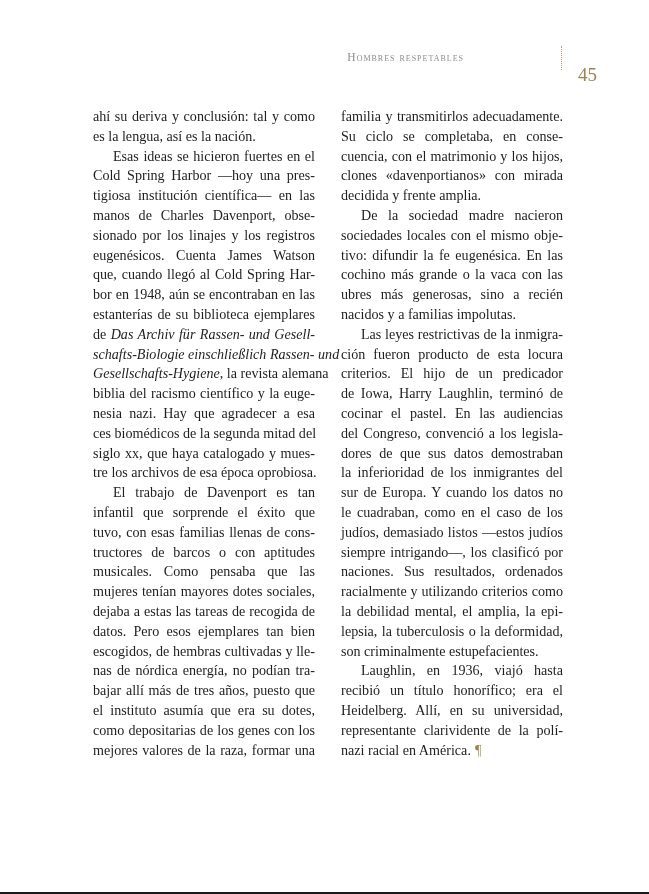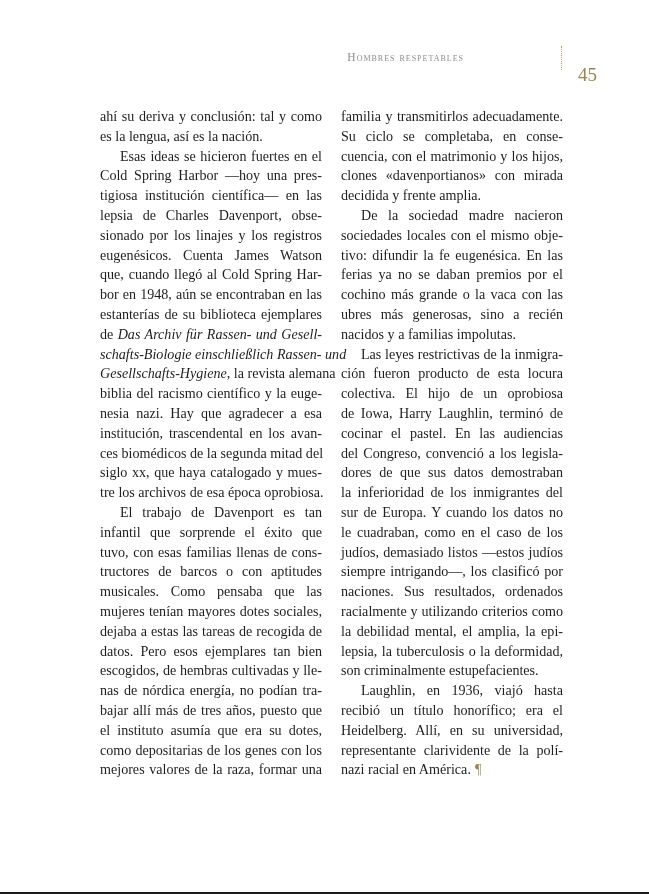"ahí su deriva y conclusión:" .col-left { margin-left: 7px -> none }
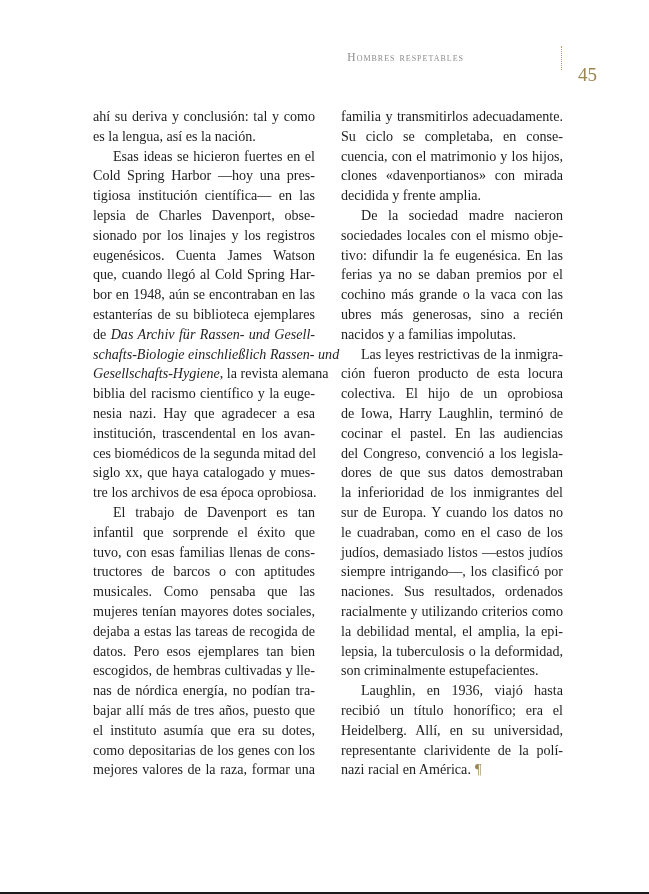"lepsia de Charles Davenport, obse-" span { text: lepsia -> manos }
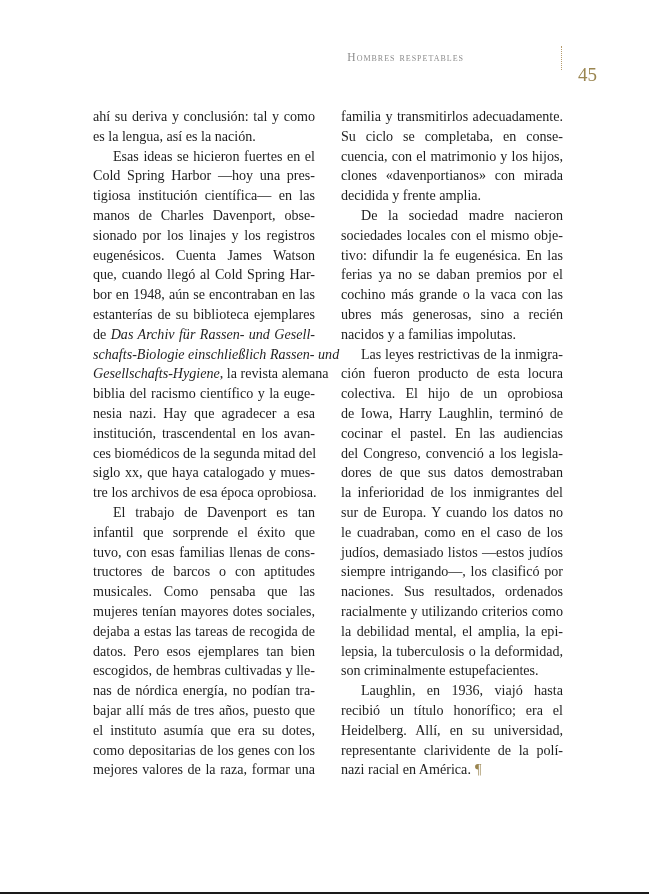"ferias ya no se daban" span.line { html: <span><span>ferias ya no se daban premios por el</span></span> -> none }
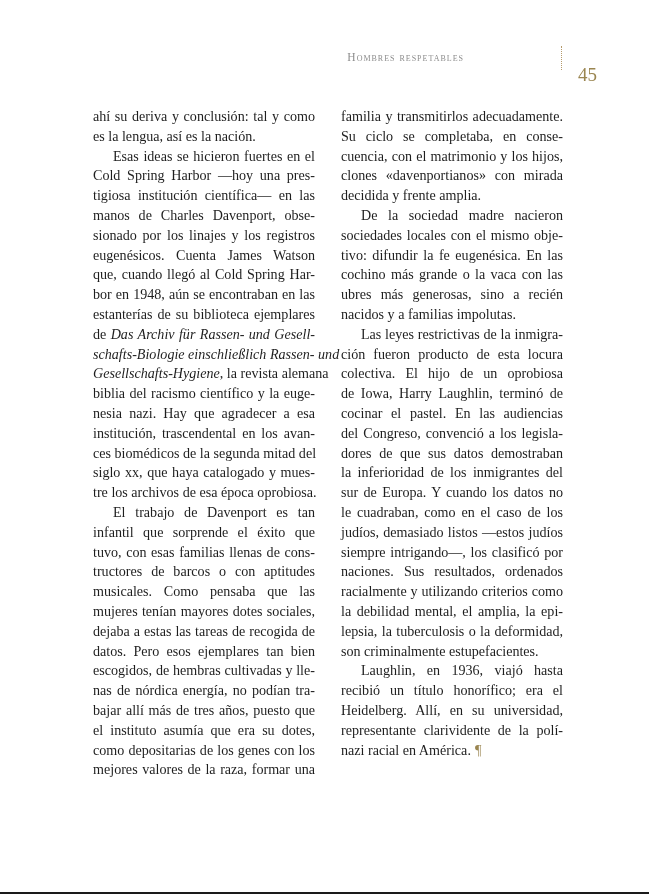"colectiva. El hijo de un" span { text: colectiva. El hijo de un oprobiosa -> criterios. El hijo de un predicador }
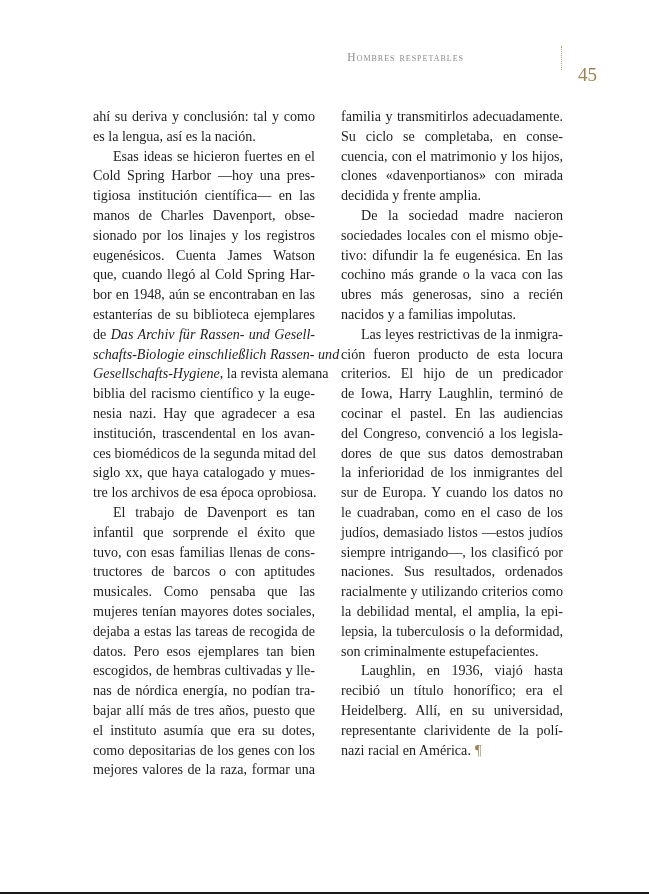"institución, trascendental en los avan-" span.line { html: <span><span>institución, trascendental en los avan-</span></span> -> none }
